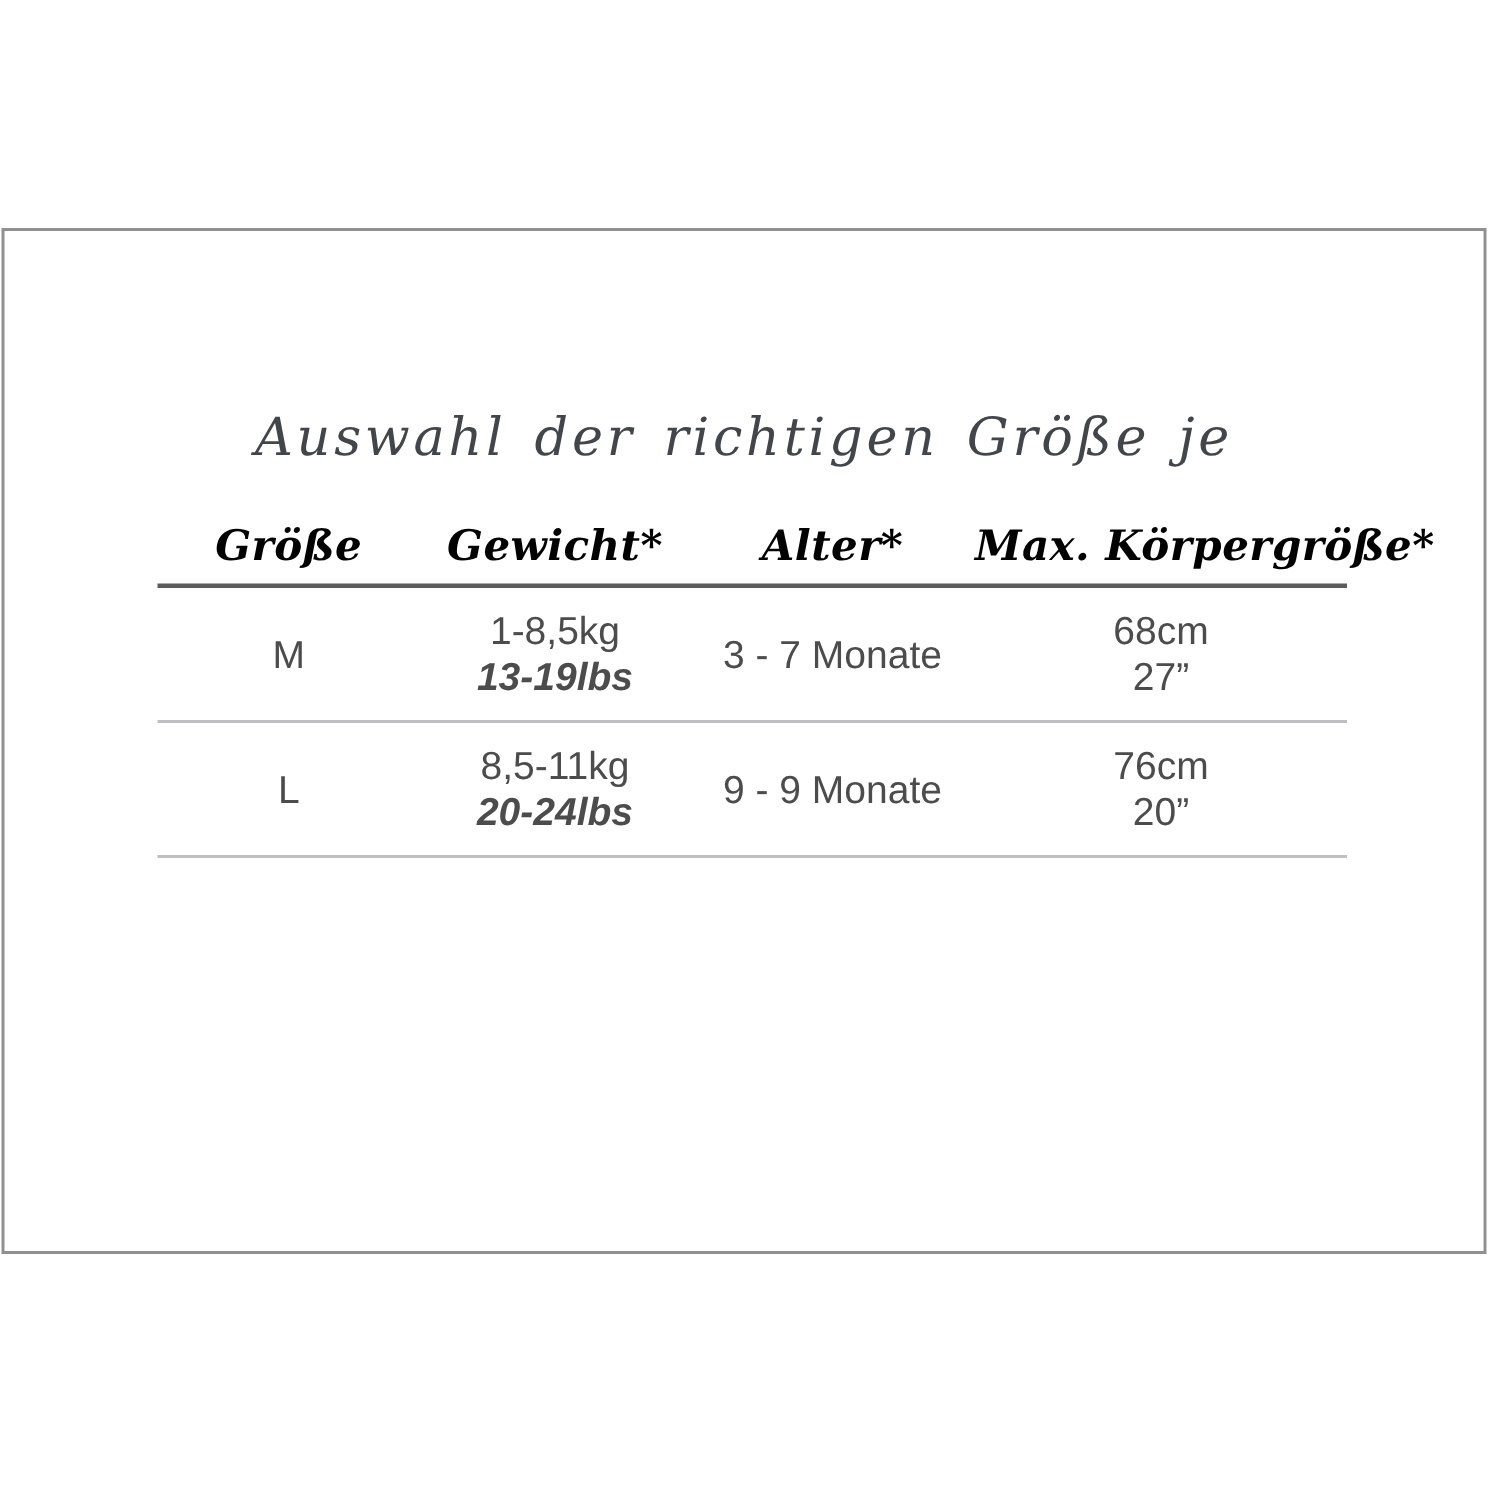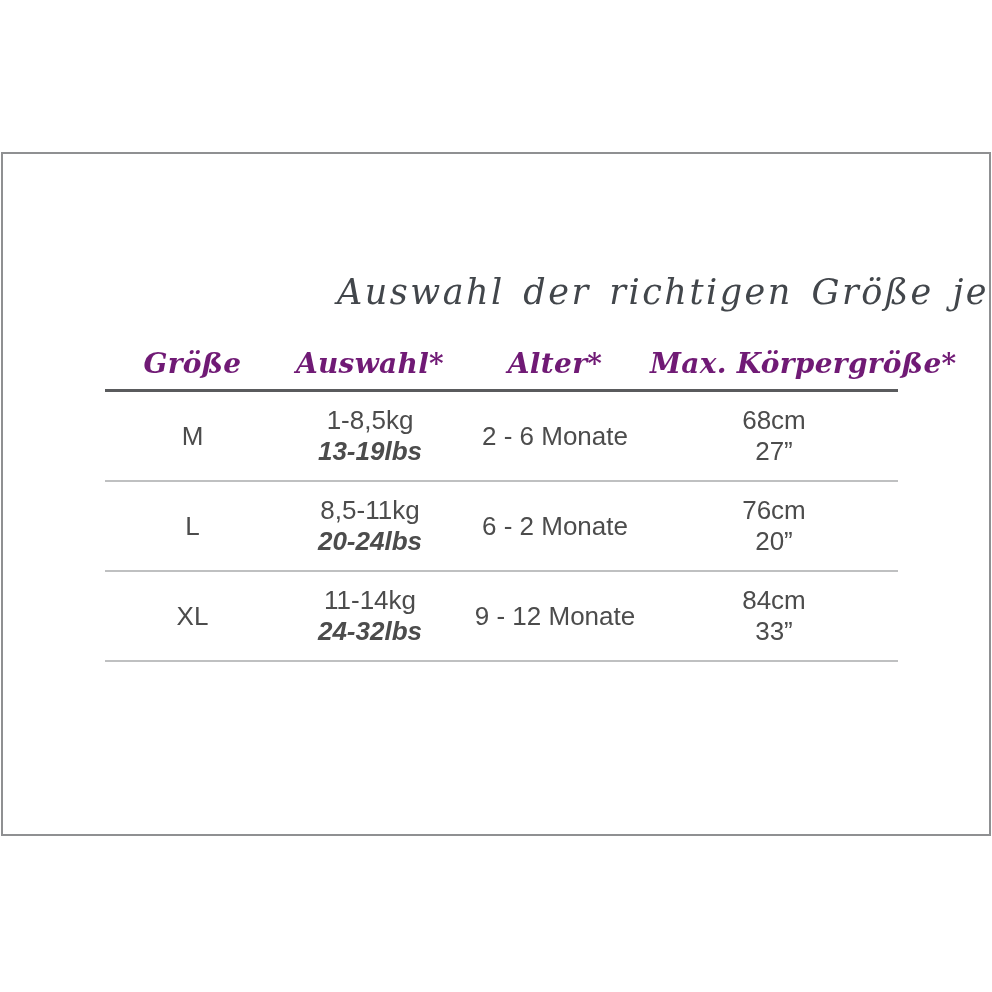"Auswahl der richtigen Größe je" .title-line { text-align: right -> none }
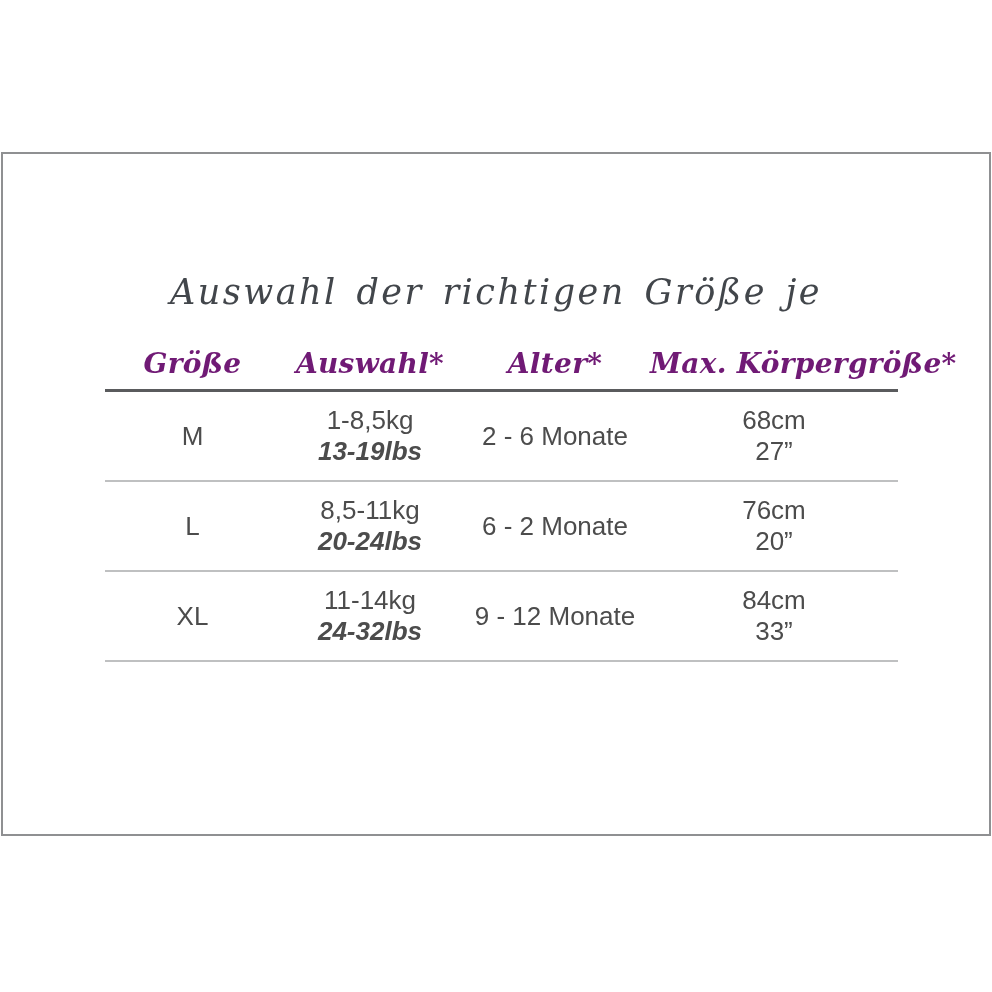"Größe" .size-table th { color: #701a75 -> #000000 }
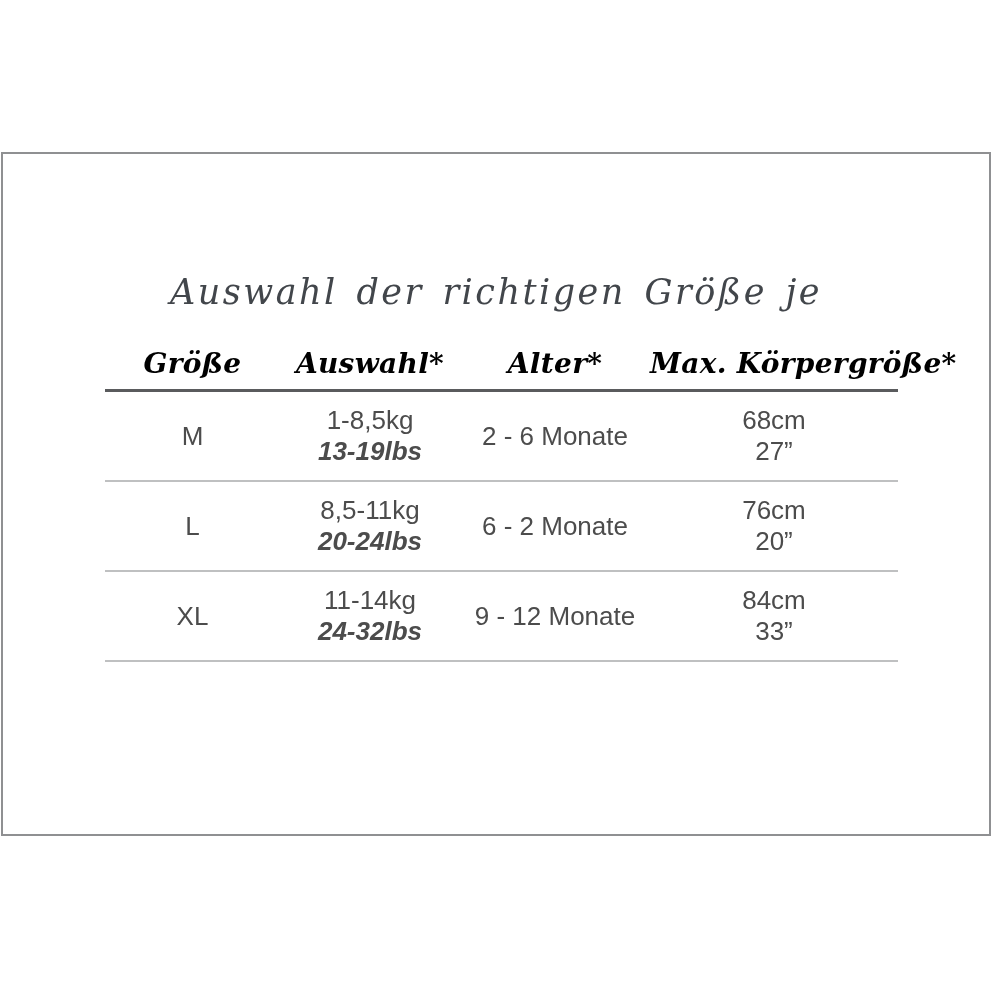"Auswahl*" th { text: Auswahl -> Gewicht }
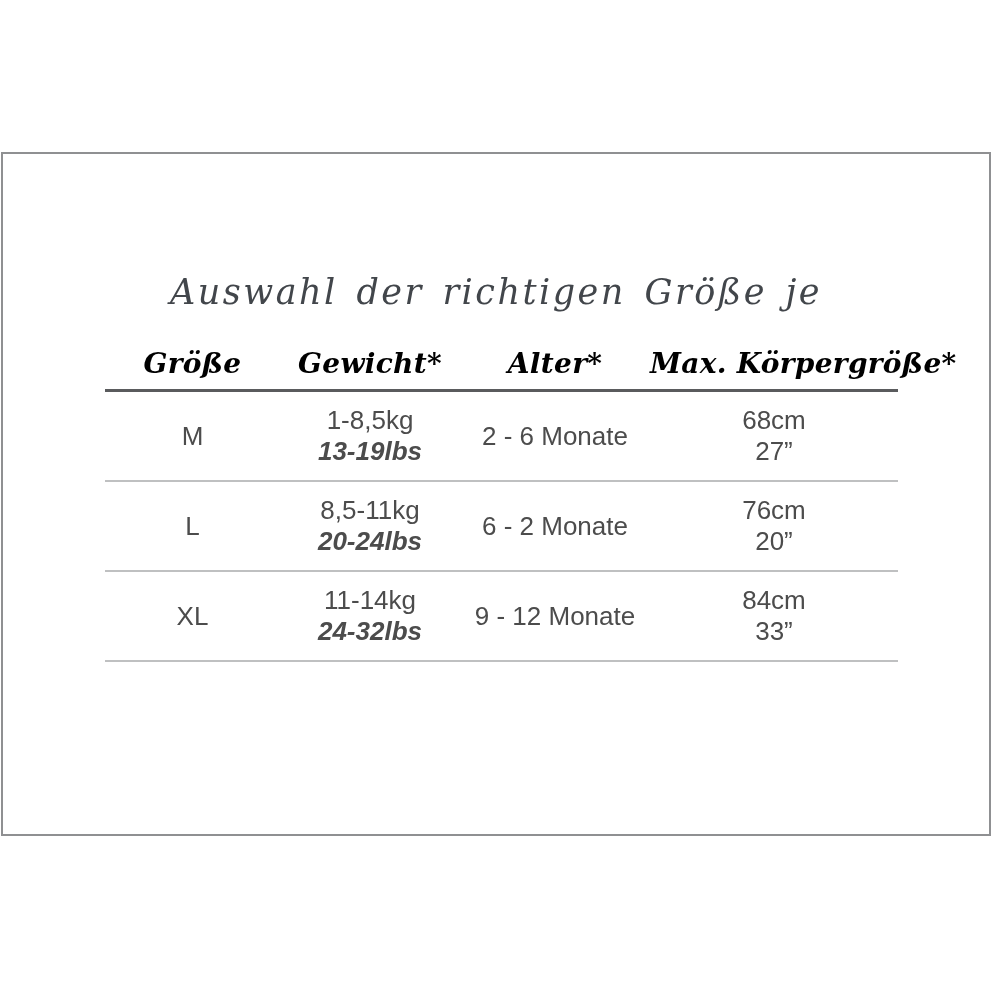"2 - 6 Monate" td { text: 2 - 6 -> 3 - 7 }
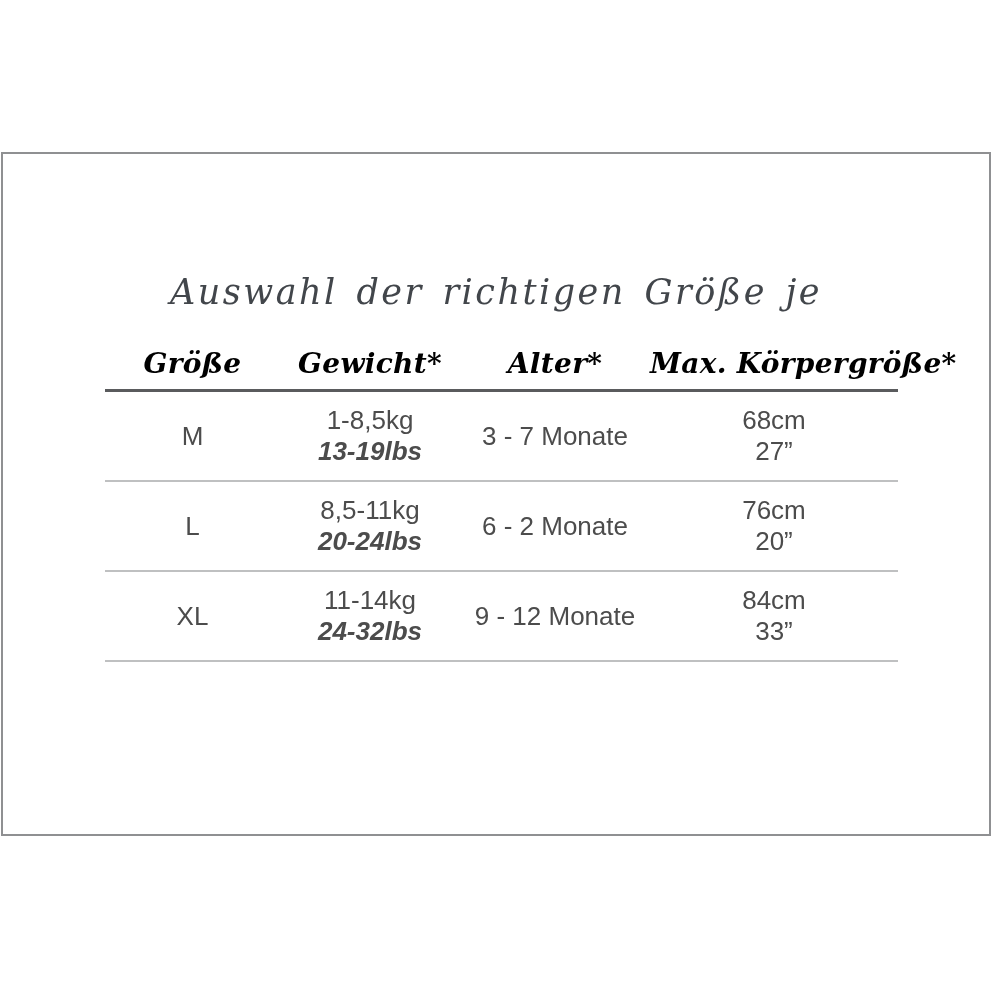"6 - 2 Monate" td { text: 6 - 2 -> 9 - 9 }
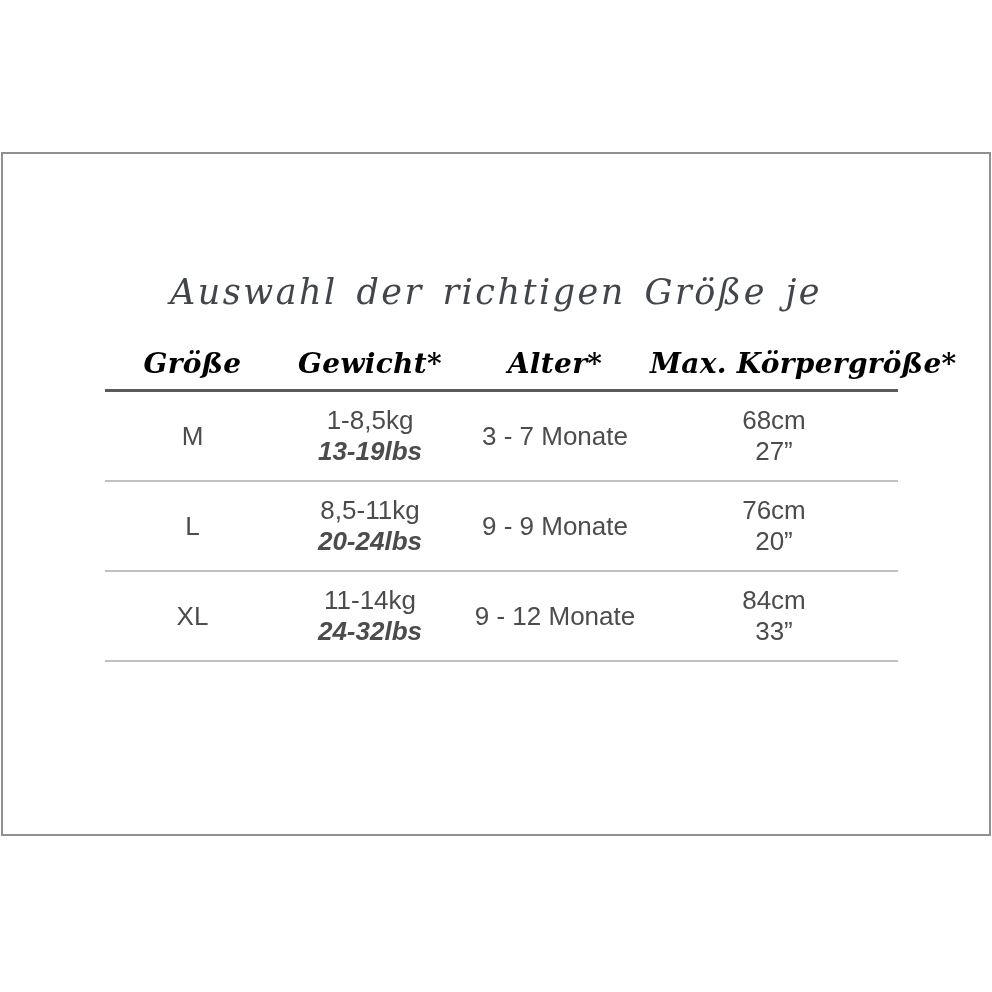"XL" tr { html: <tr> <td>XL</td> <td> <div>11-14kg</div> <div>24-32lbs</div> </td> <td>9 - 12 Monate</td> <td> <div>84cm</div> <div>33”</div> </td> </tr> -> none }
